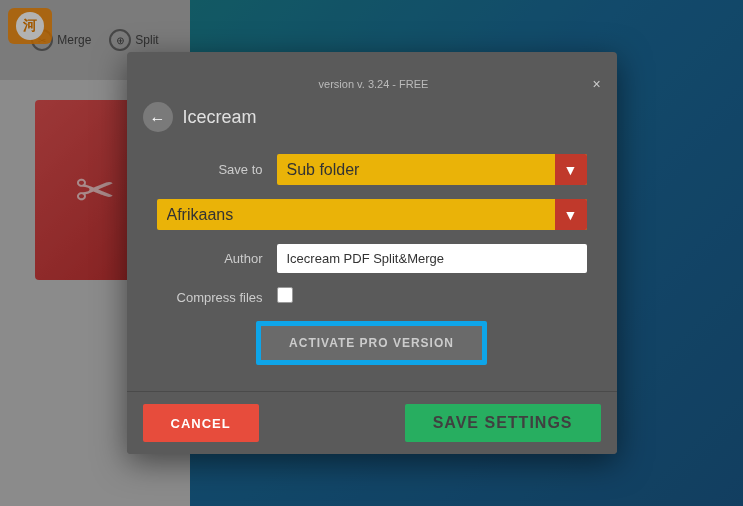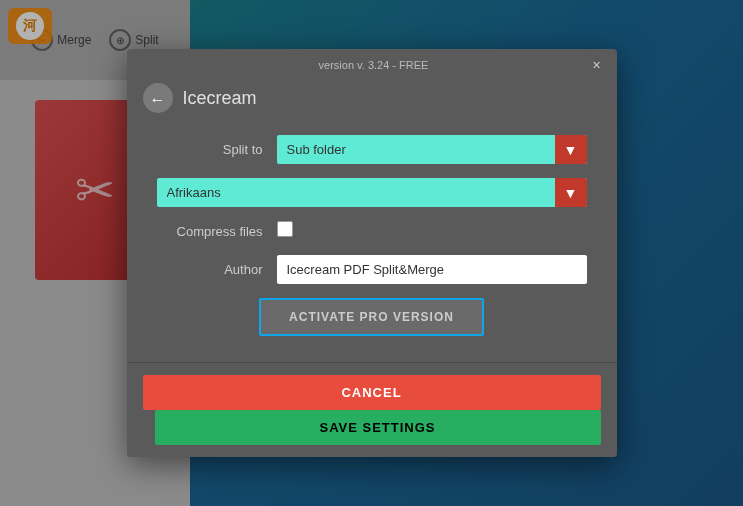"version v. 3.24 - FREE" .dialog-header { padding: 8px 12px 4px 12px -> 24px 12px 4px 12px }
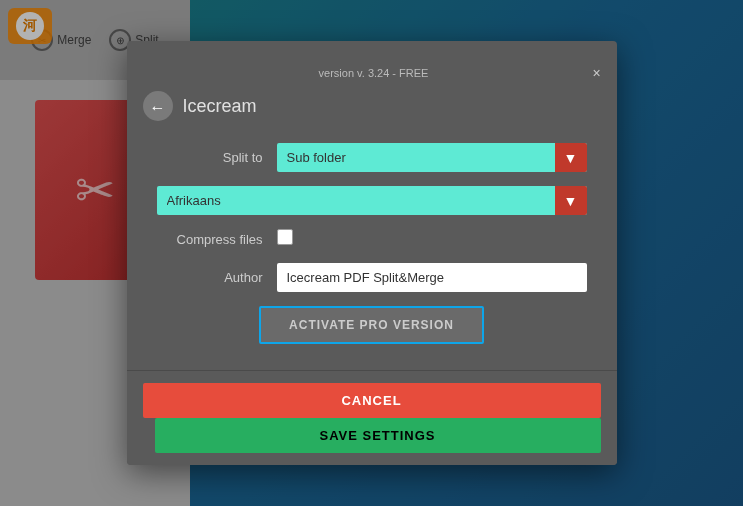"Split to" label.form-label { text: Split -> Save }
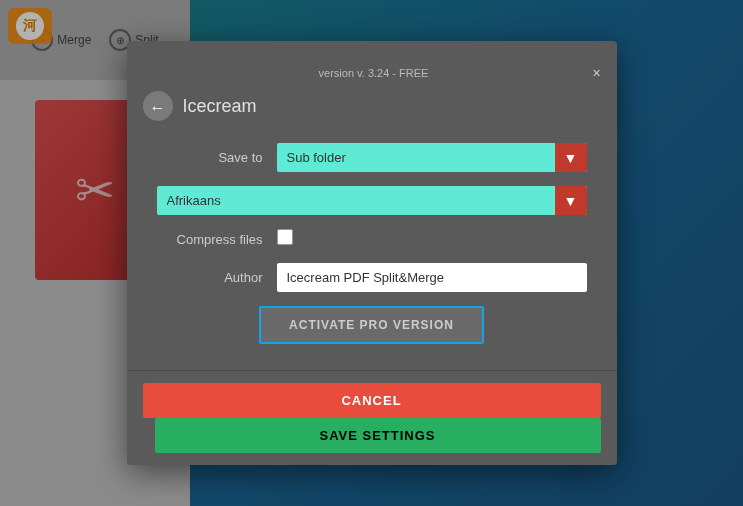"Sub folder" .select-box { background: #5eead4 -> #eab308; font-size: 13px -> 16px }
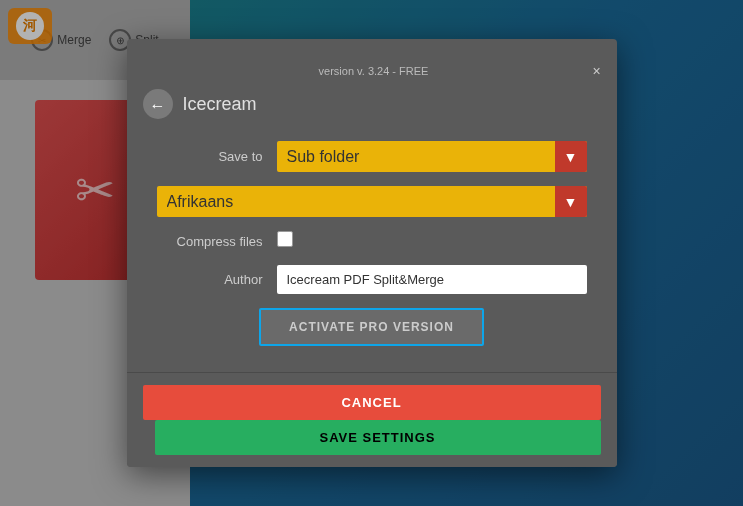"Compress files" div.form-row { order: before "Author" -> after "Author" }
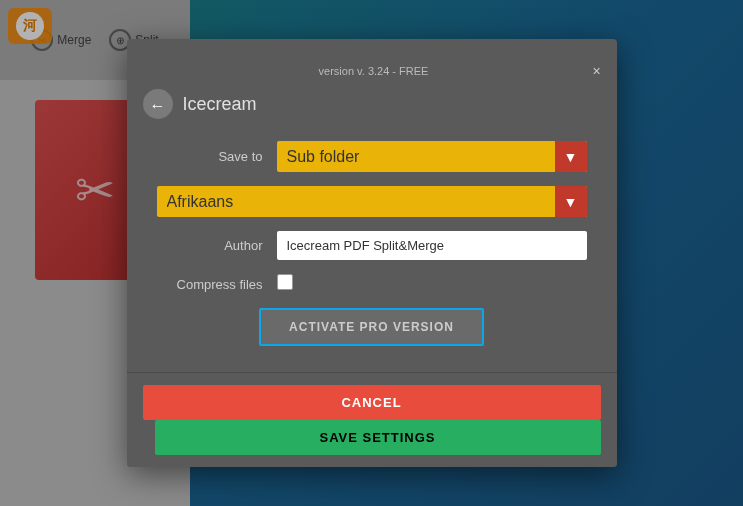"ACTIVATE PRO VERSION" .activate-btn { border: 2px solid #0ea5e9 -> 5px solid #0ea5e9 }
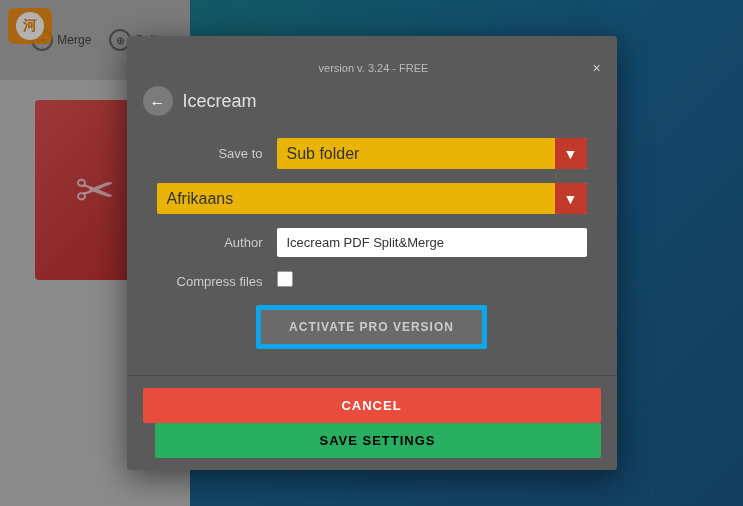"CANCEL" .dialog-footer { flex-direction: column -> none }
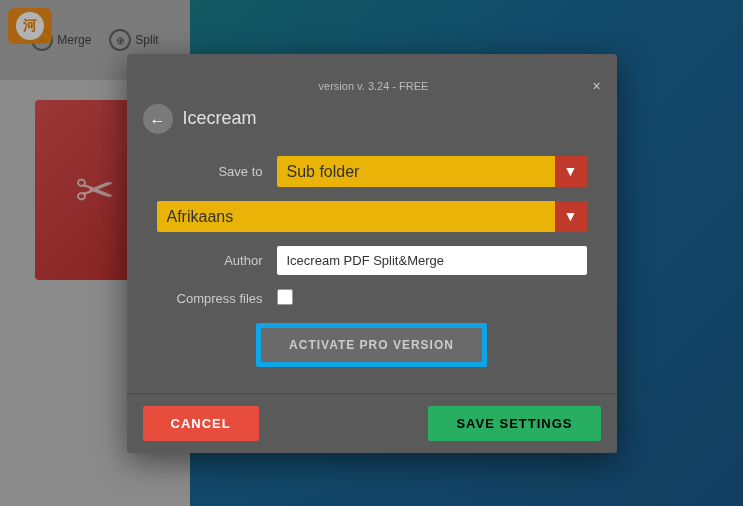"SAVE SETTINGS" .btn-save { color: #000000 -> #404040; font-size: 13px -> 16px }
